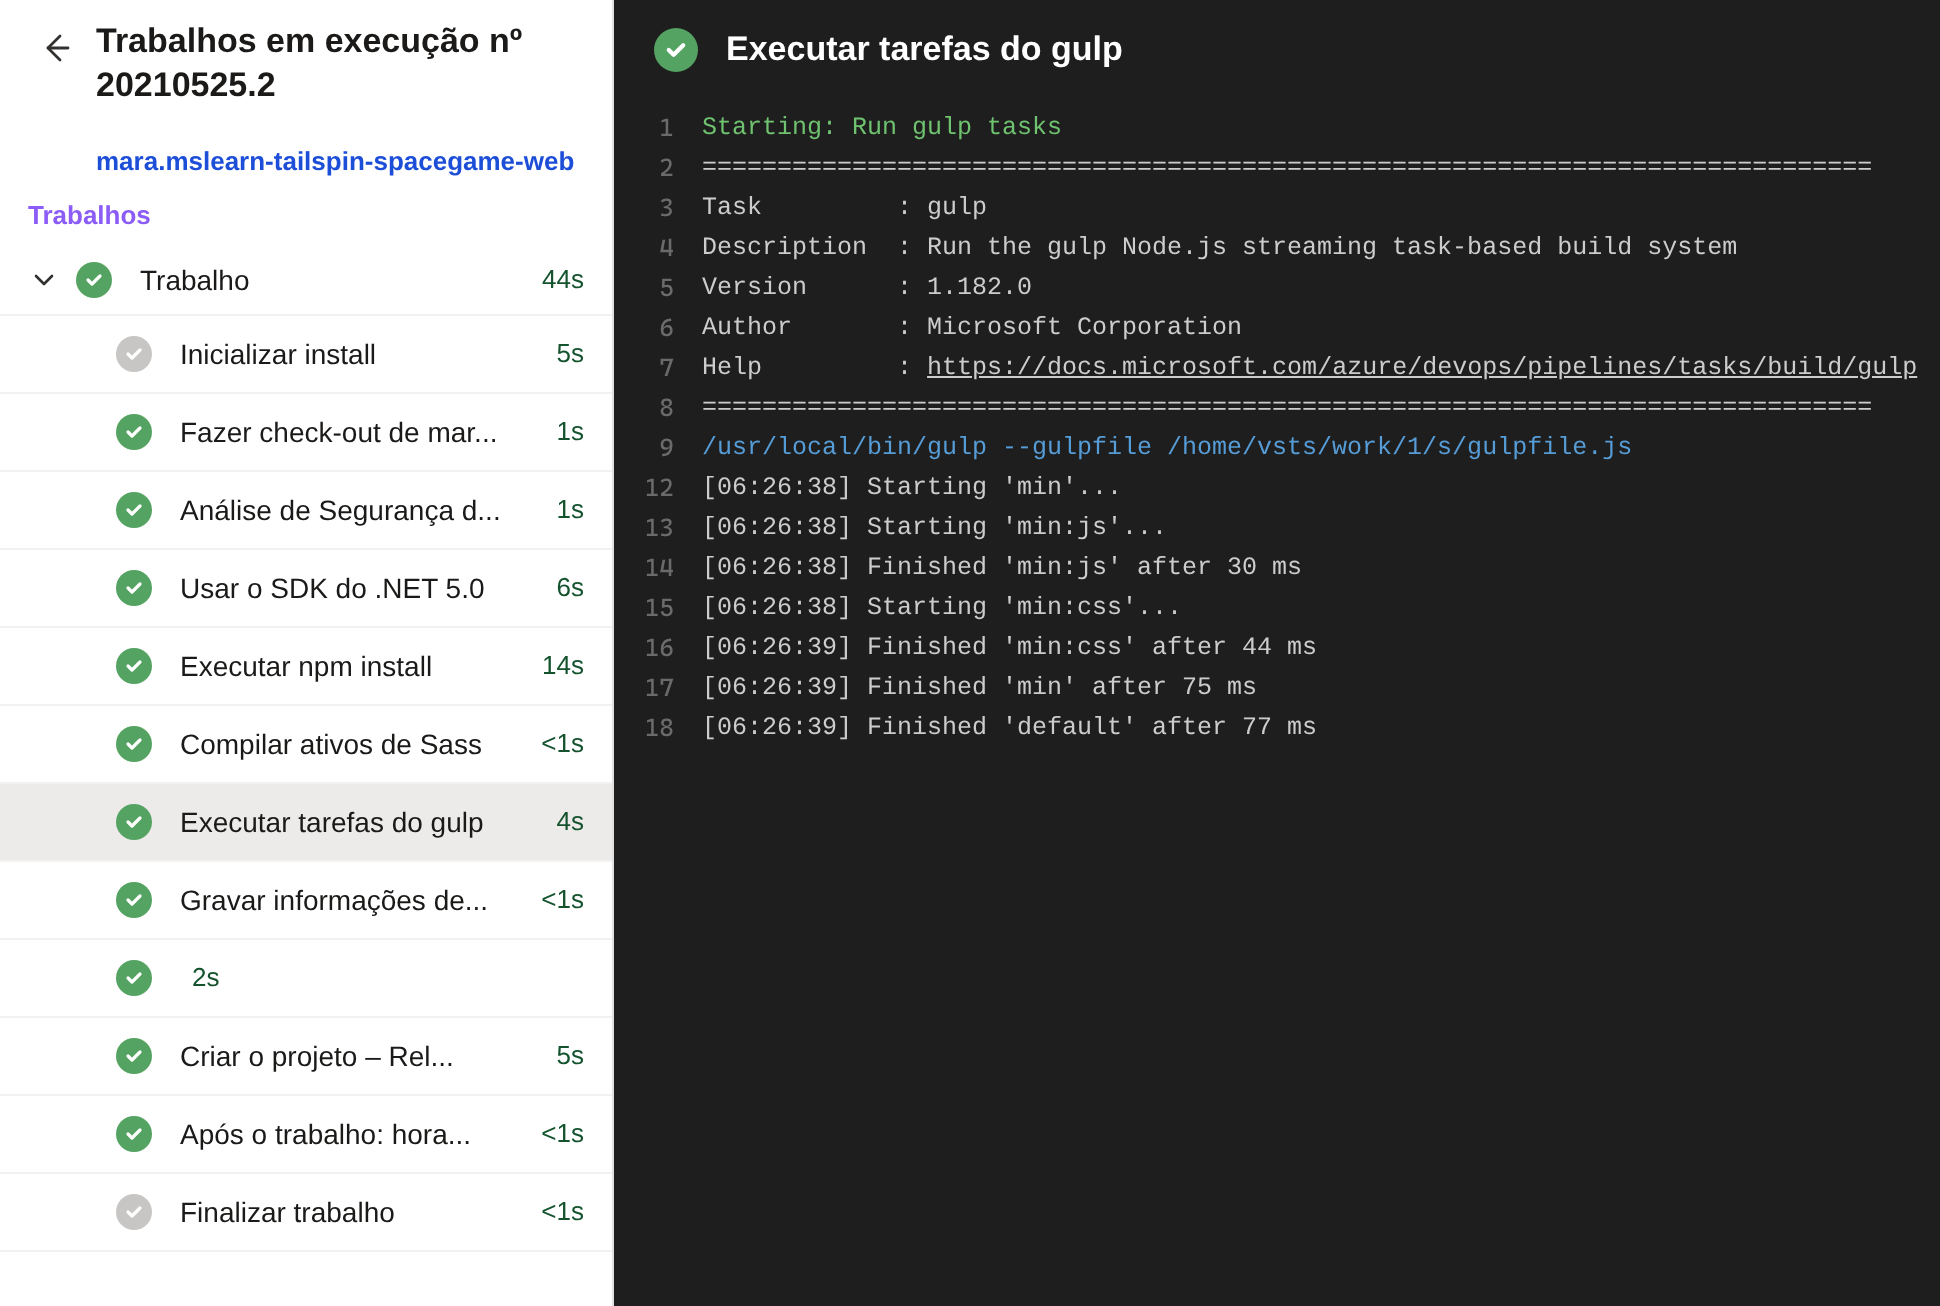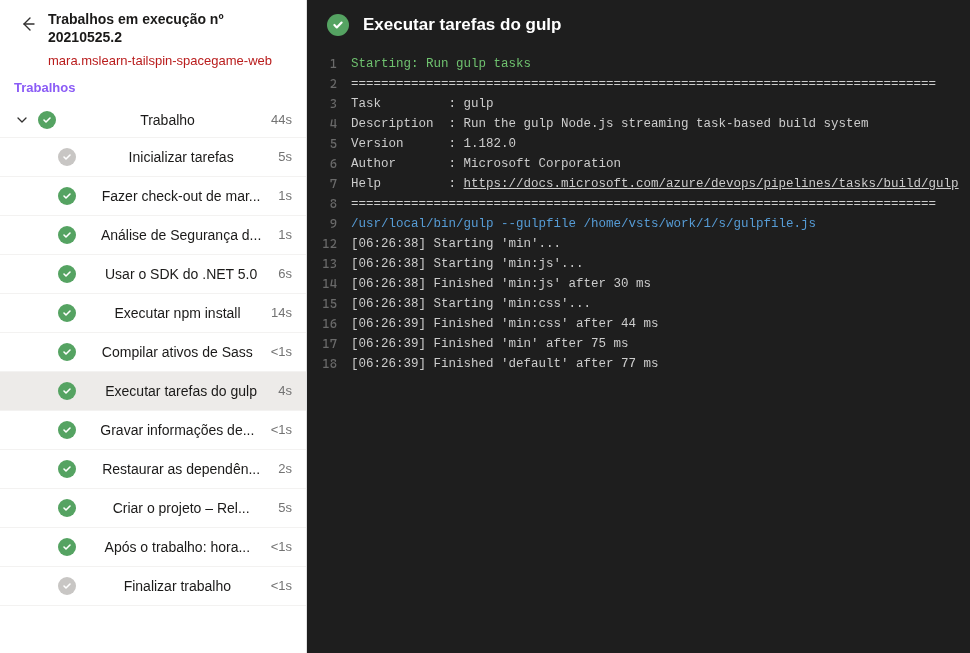"Trabalhos em execução nº 20210525.2" .run-title { font-size: 14px -> 17px }
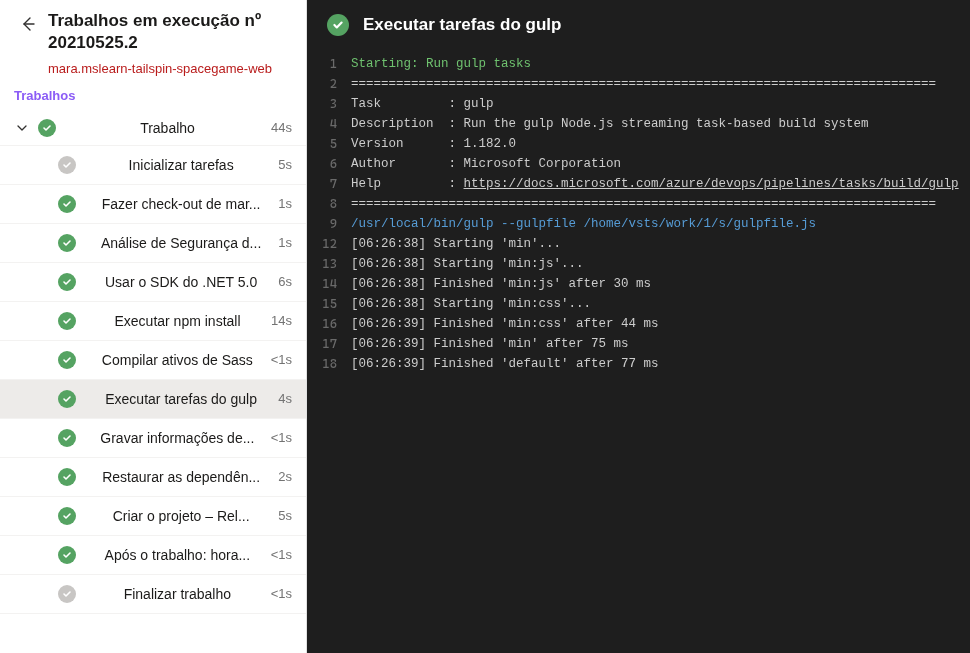"mara.mslearn-tailspin-spacegame-web" .breadcrumb { color: #b91c1c -> #1d4ed8; font-weight: none -> bold; margin-top: 6px -> 18px }
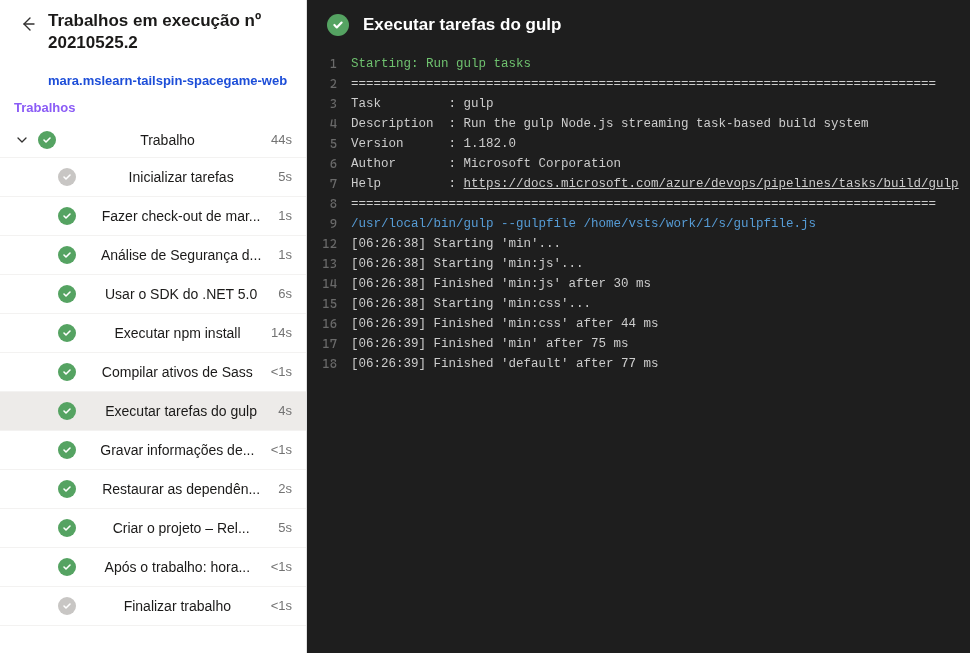"Trabalho" .job-label { text-align: center -> none }
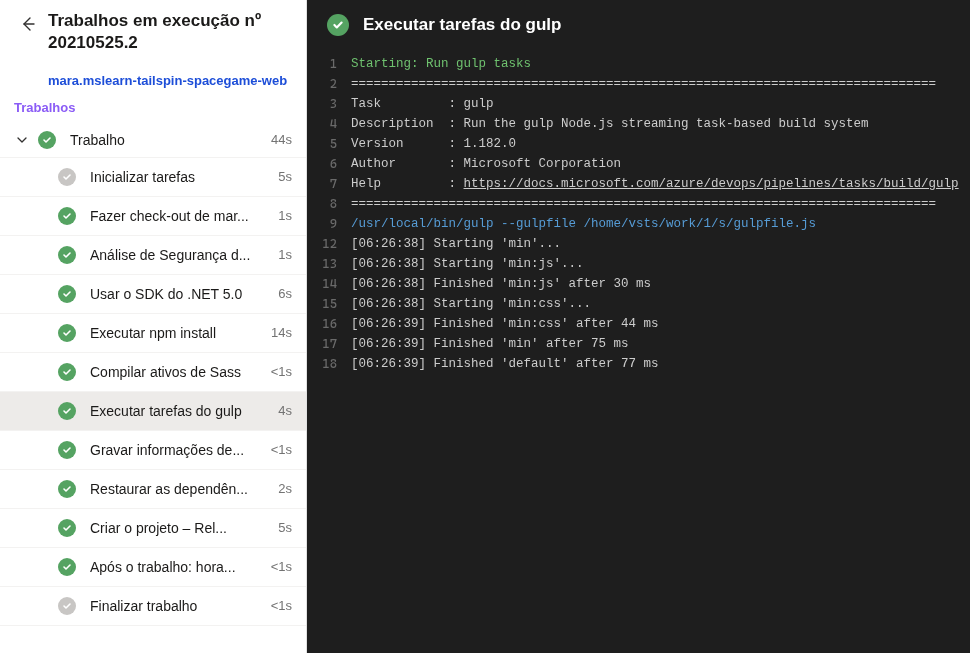"44s" .duration { color: #737373 -> #14532d }
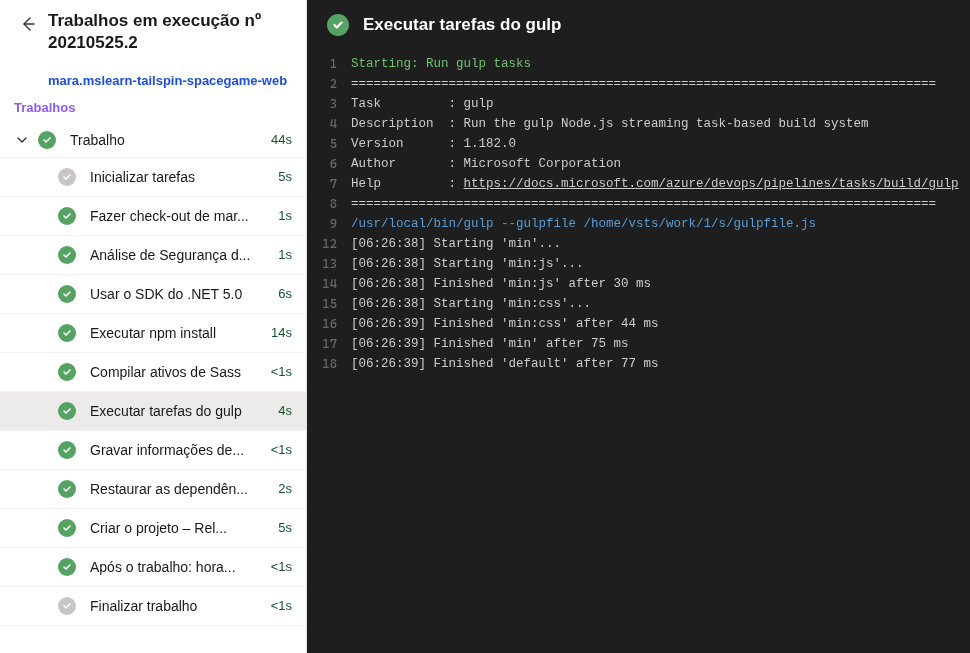"Inicializar tarefas" span.job-label { text: tarefas -> install }
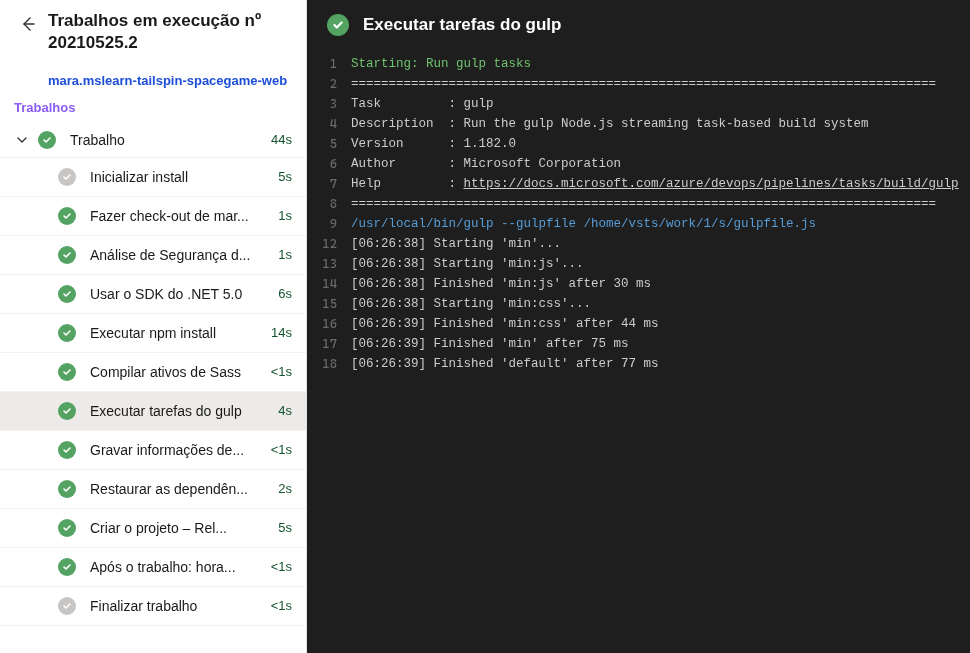"Restaurar as dependên..." span.job-label { html: <span>Restaurar as dependên...</span> -> none }
